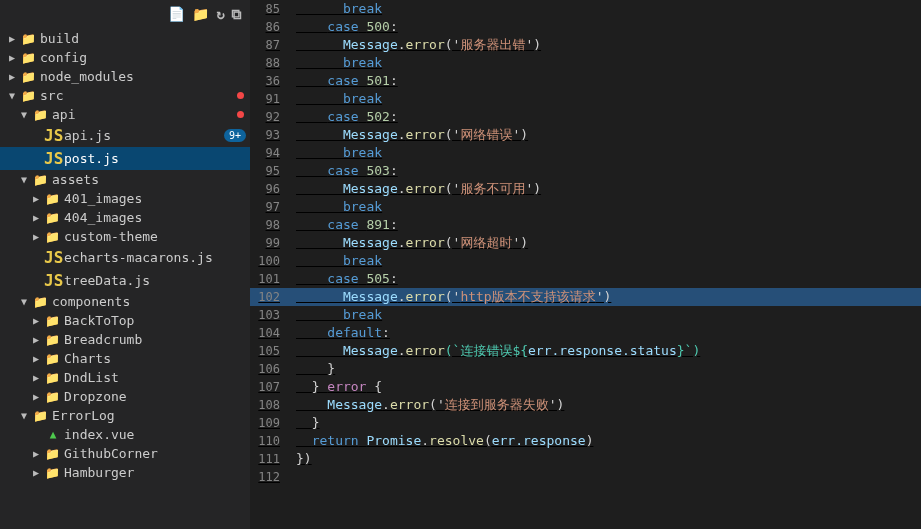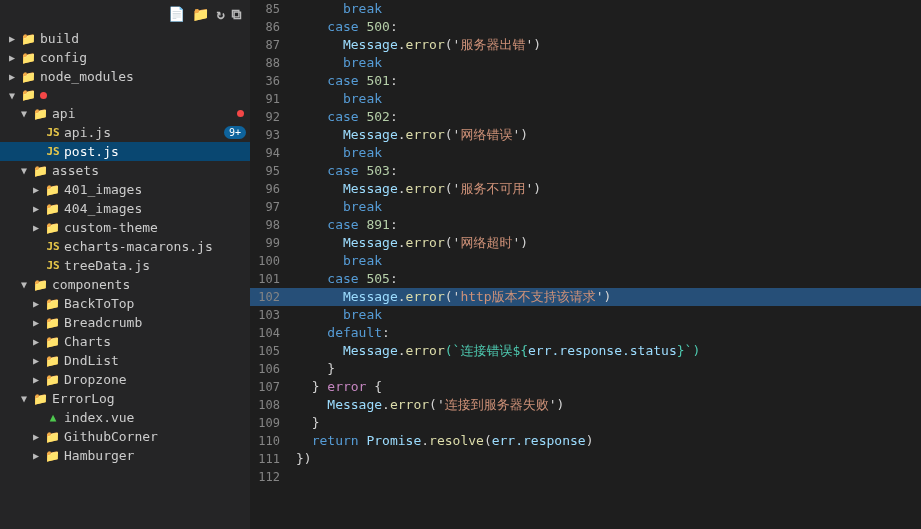"85" .code-row { text-decoration: none -> underline }
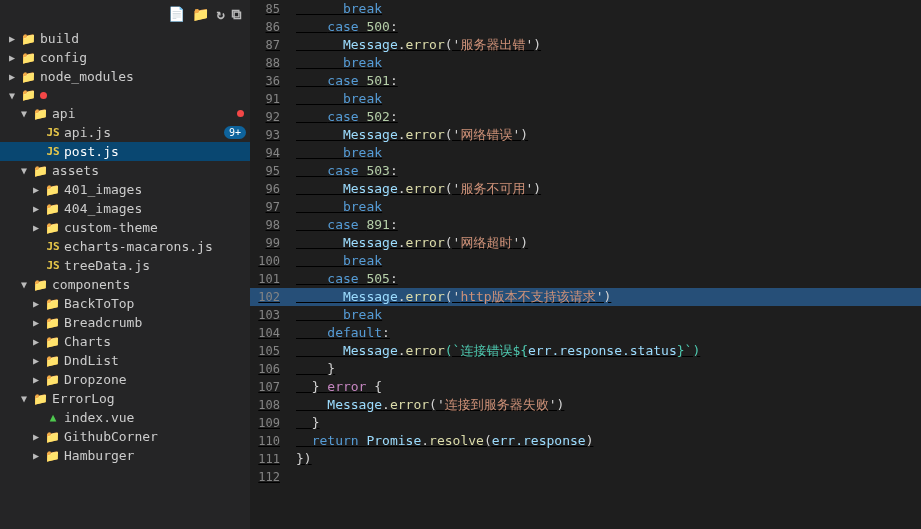"src" span.tree-label { html: none -> <span>src</span> }
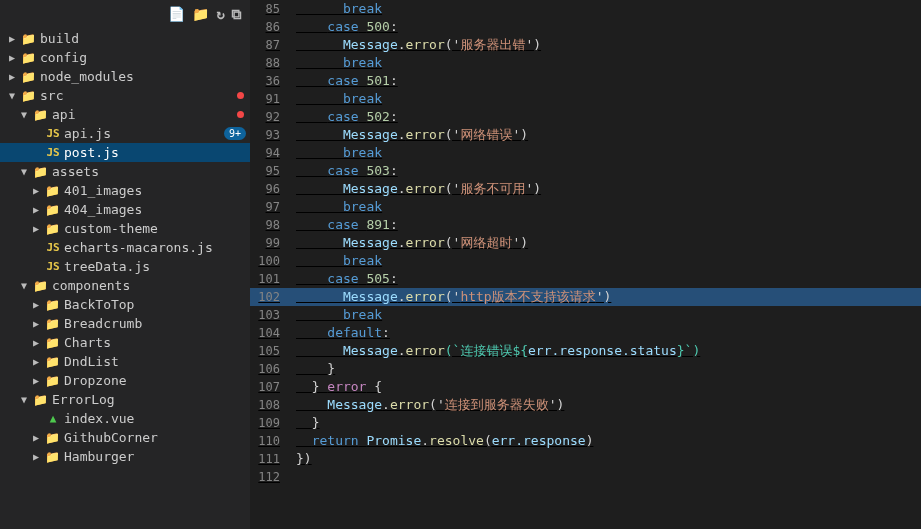"JS" .js-icon { font-size: 11px -> 16px }
